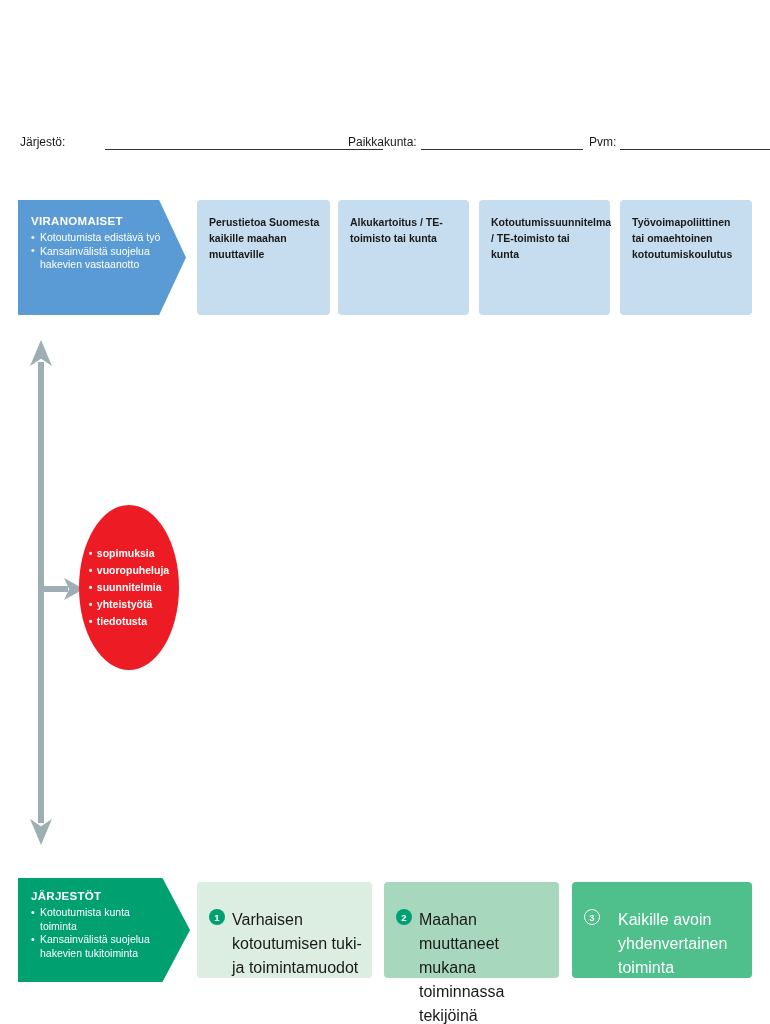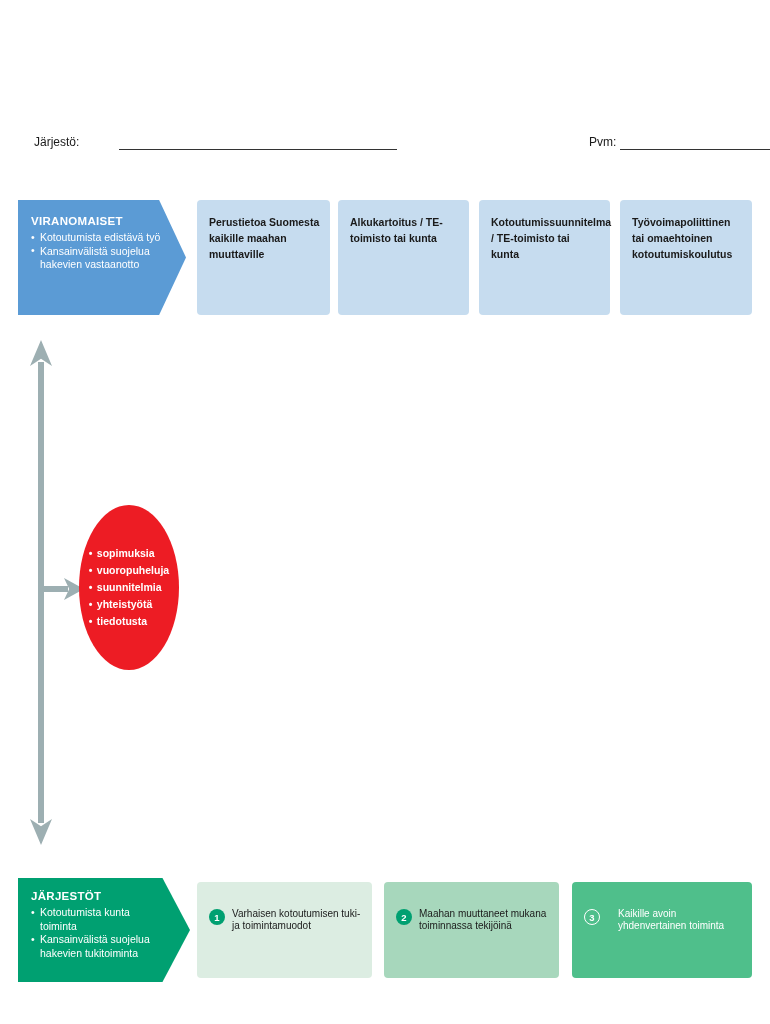"Järjestö:" .f-jarjesto { left: 16px -> 2px }
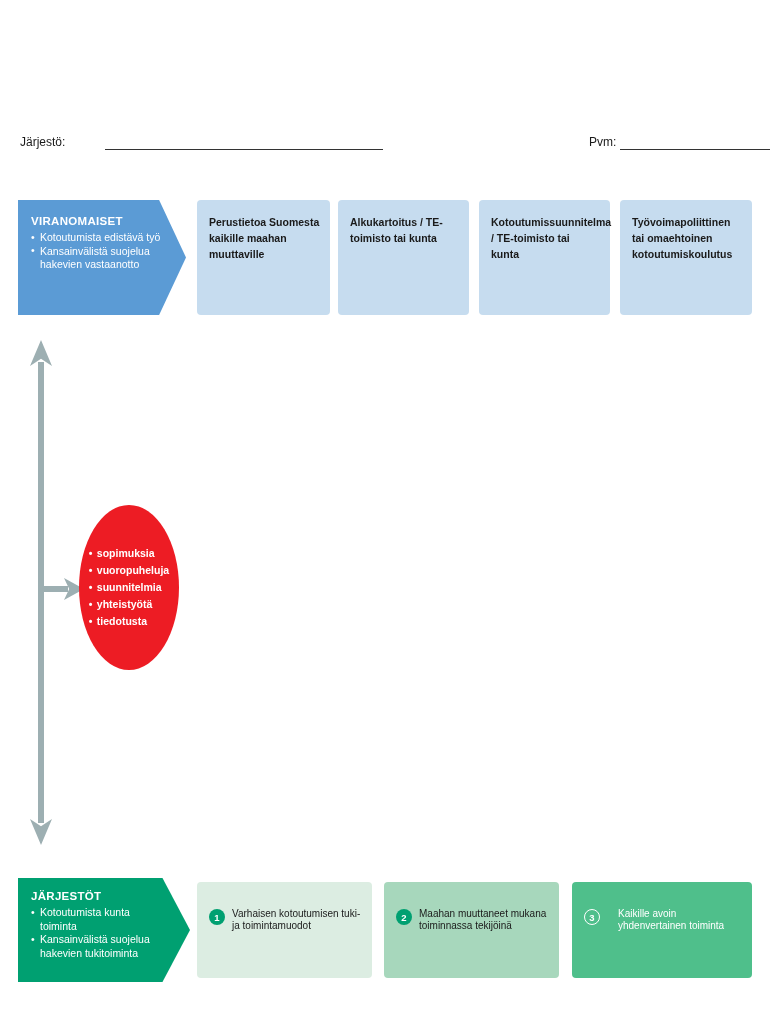"Paikkakunta:" div.field { html: none -> <div> <span>Paikkakunta:</span> <span></span> </div> }
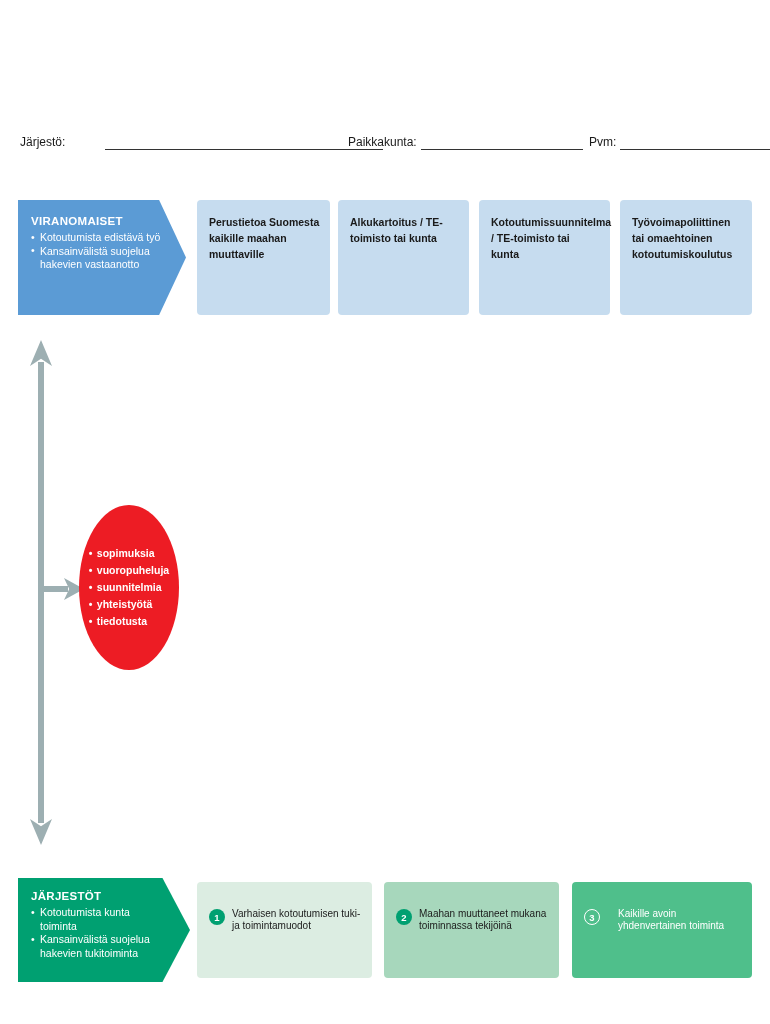"Varhaisen kotoutumisen tuki- ja" .gb-text { font-size: 10px -> 16px; line-height: 12px -> 24px }
